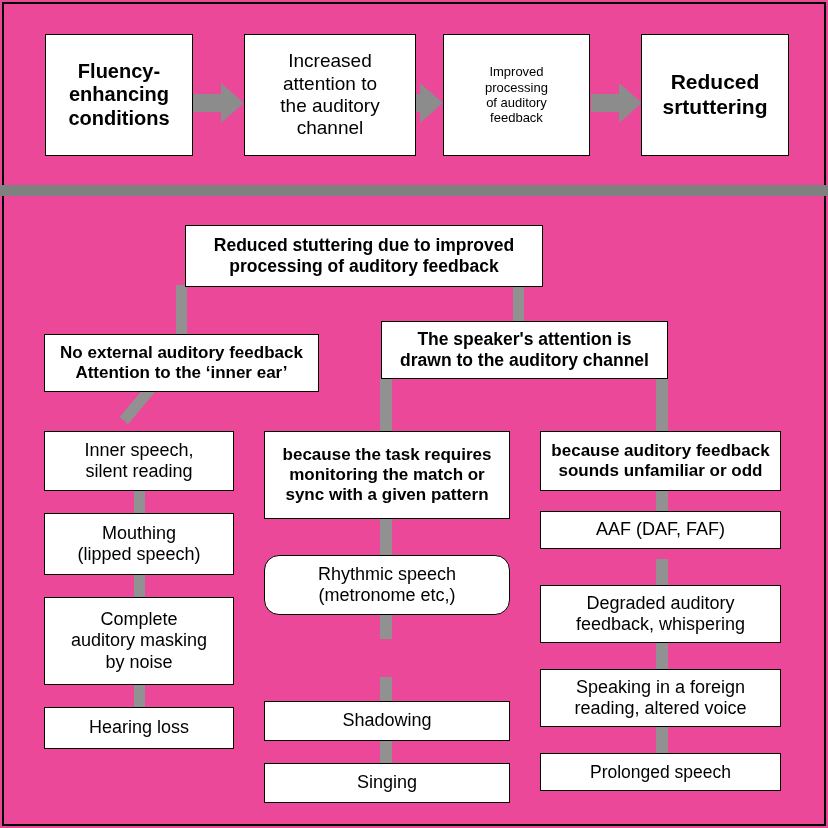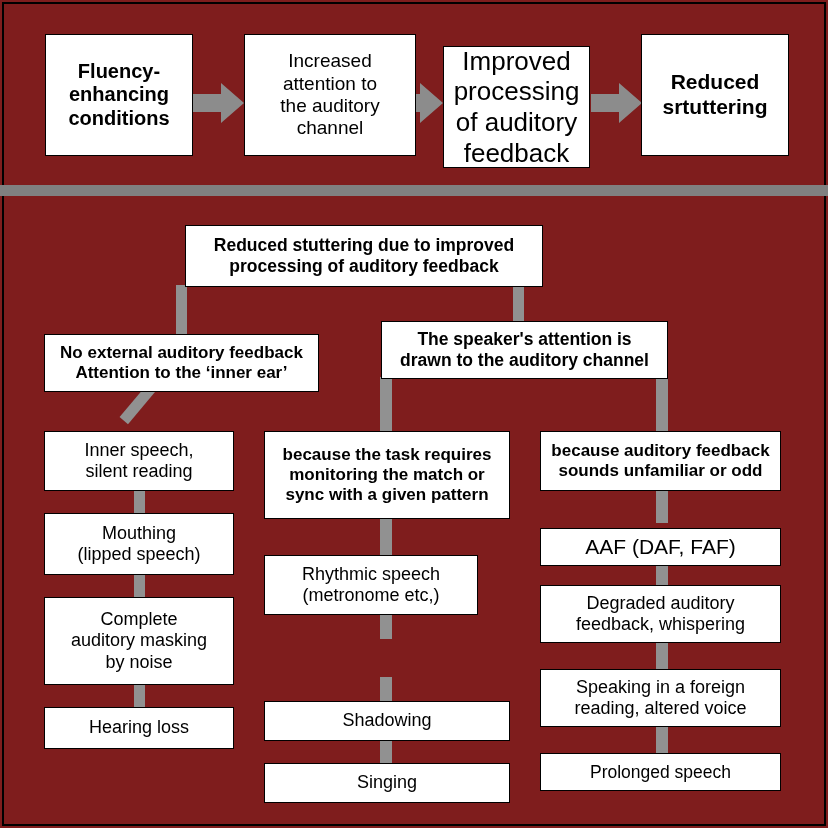"Fluency-" #canvas { background: #7f1d1d -> #ec4899 }
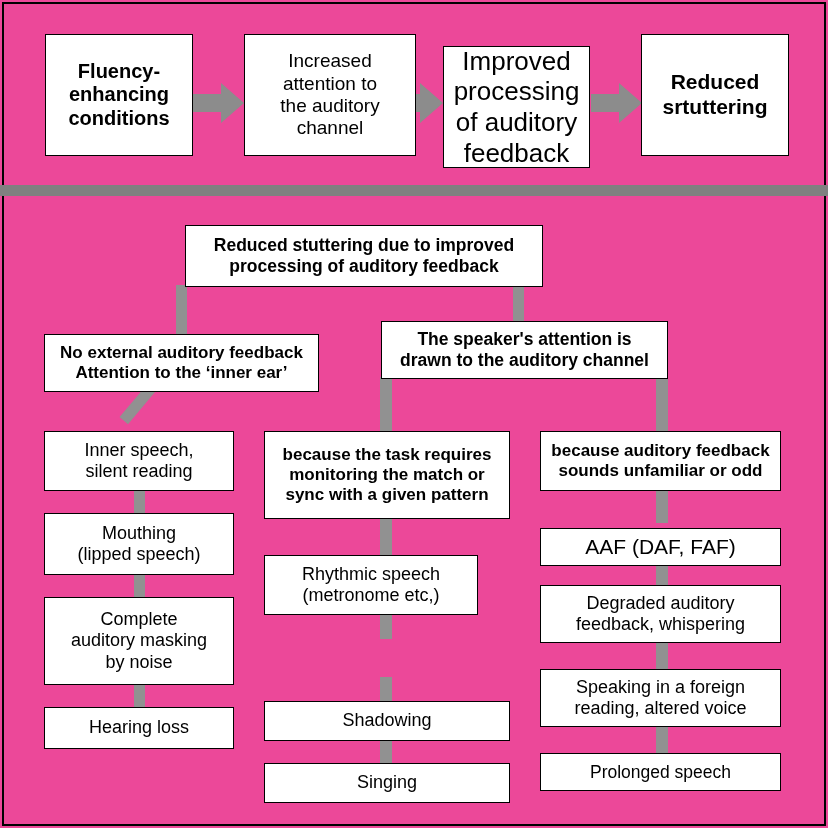"Improved" div.node { font-size: 26px -> 13px; margin-top: 12px -> none }
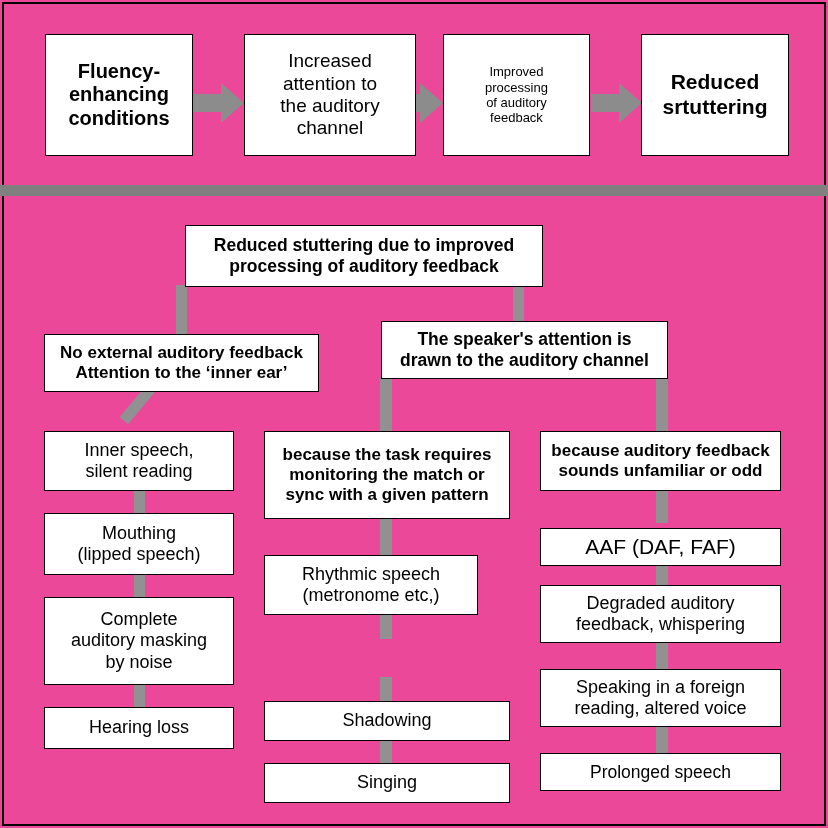"AAF (DAF, FAF)" div.node { font-size: 21px -> 18px; top: 528px -> 511px }
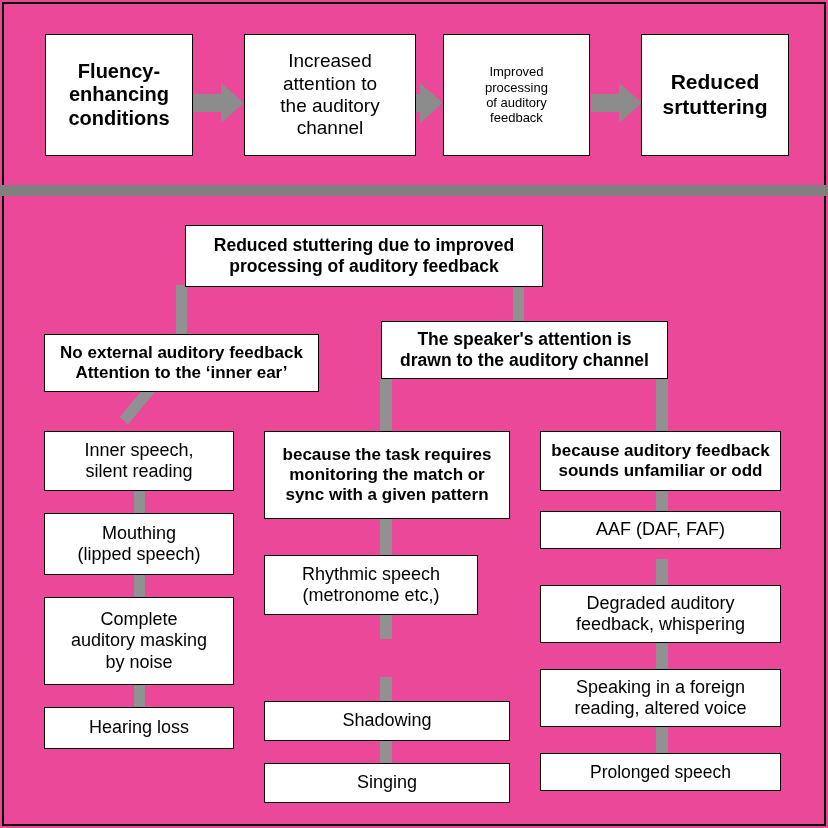"Rhythmic speech" div.node { border-radius: none -> 15px; width: 214px -> 246px }
